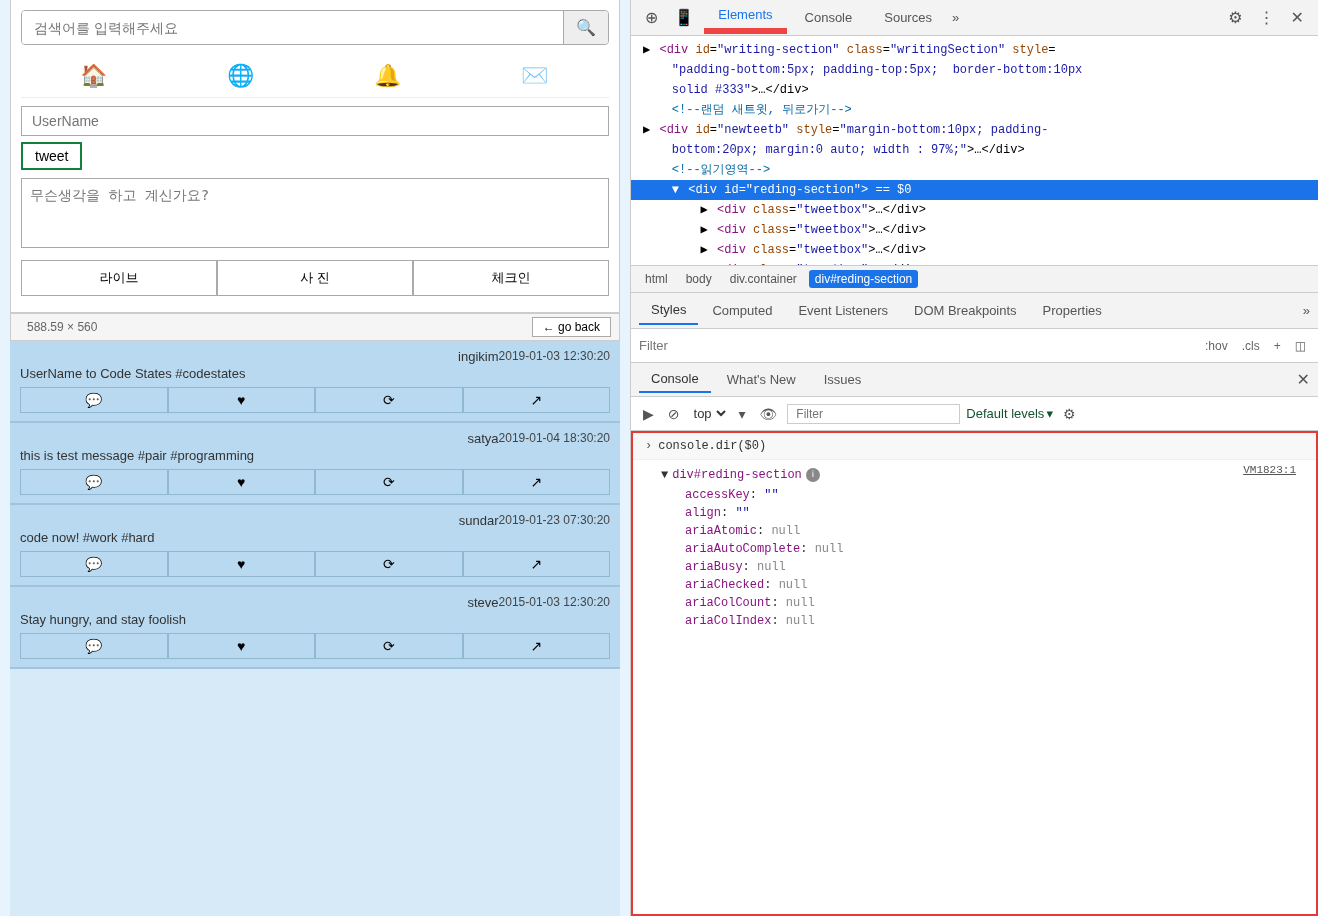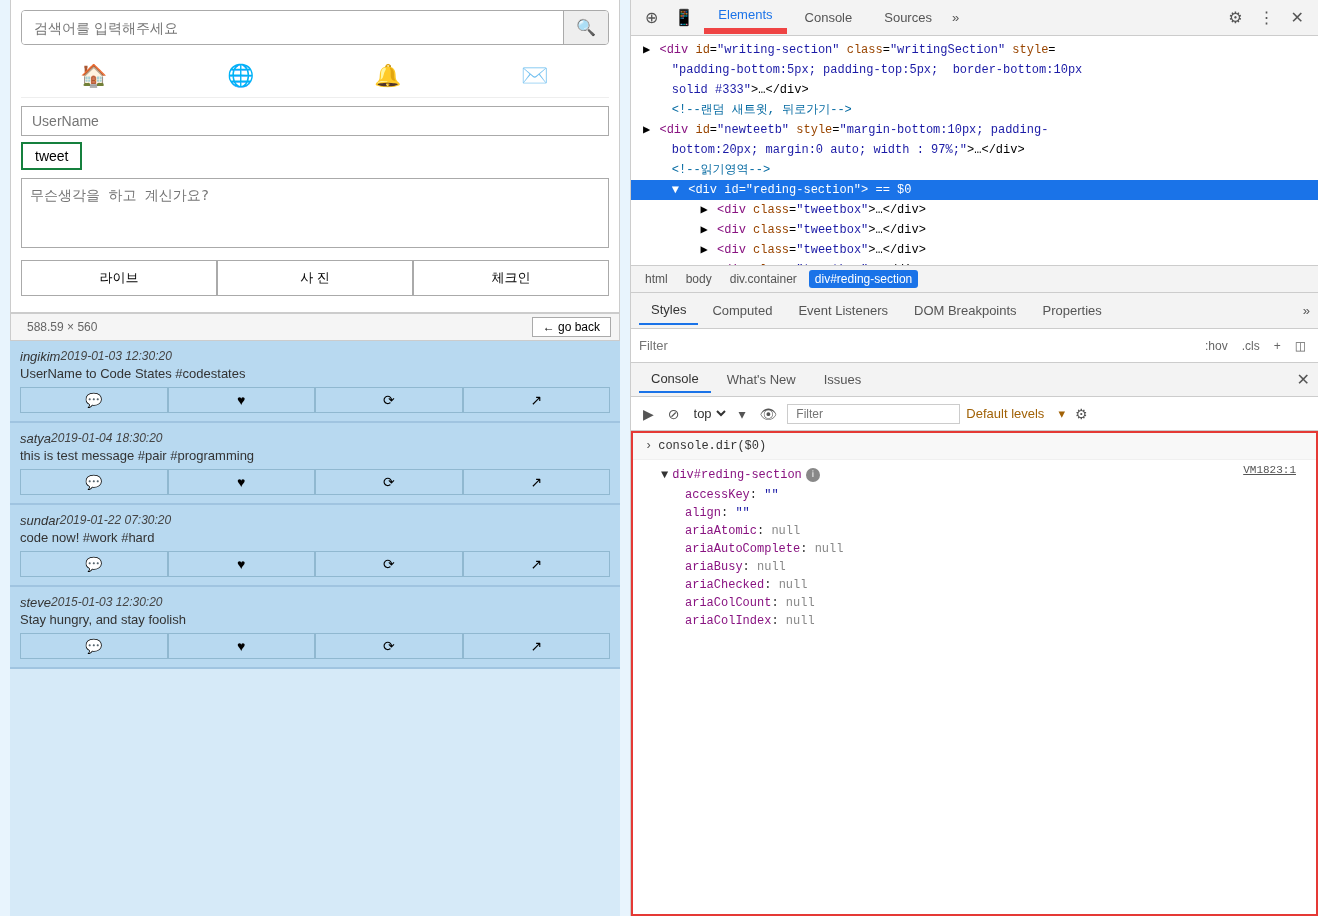"ingikim" .tweet-header { font-style: italic -> none; justify-content: flex-start -> flex-end }
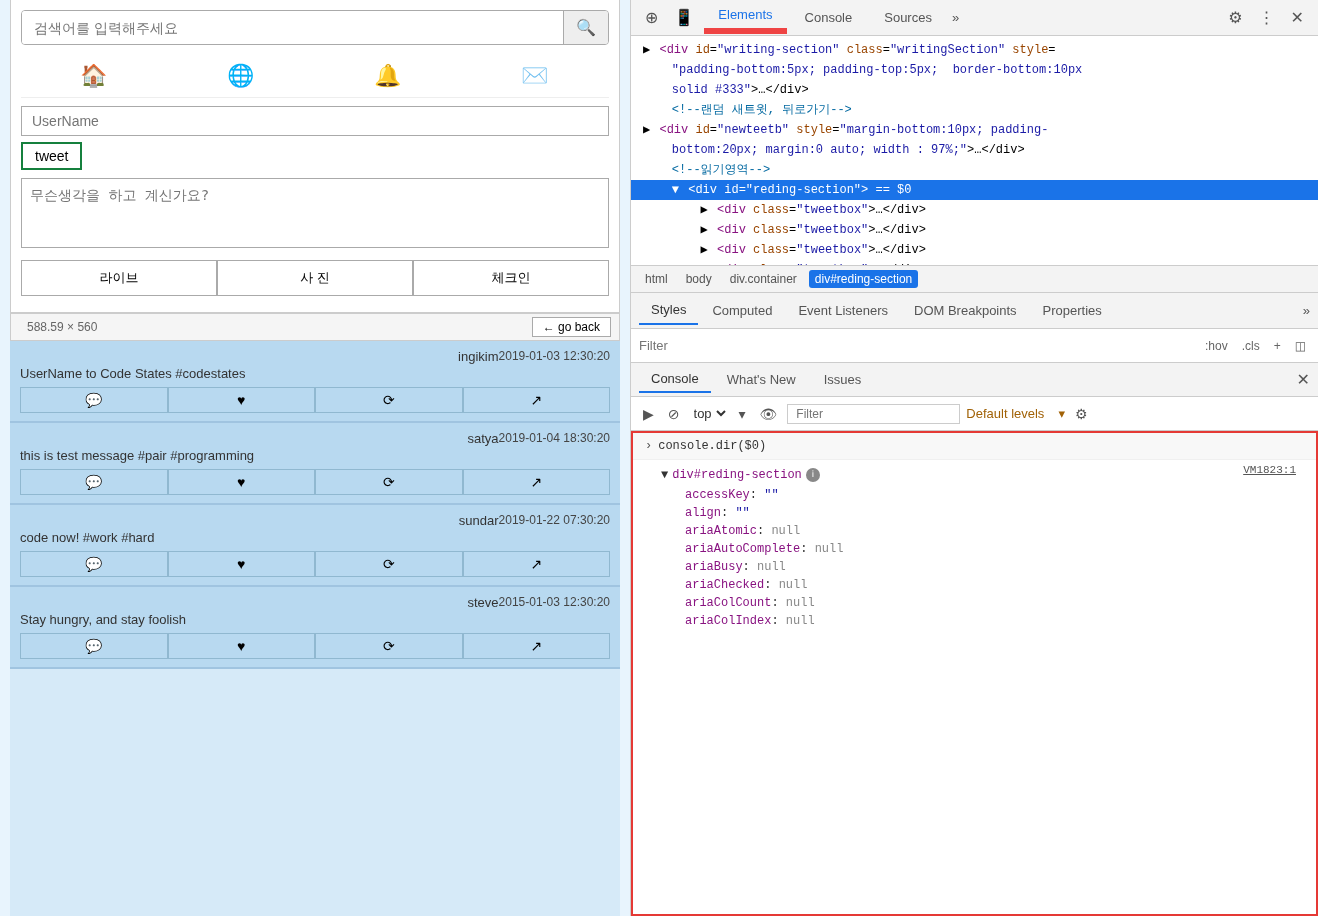"Default levels" .default-levels { color: #a16207 -> #14532d; gap: 14px -> 2px }
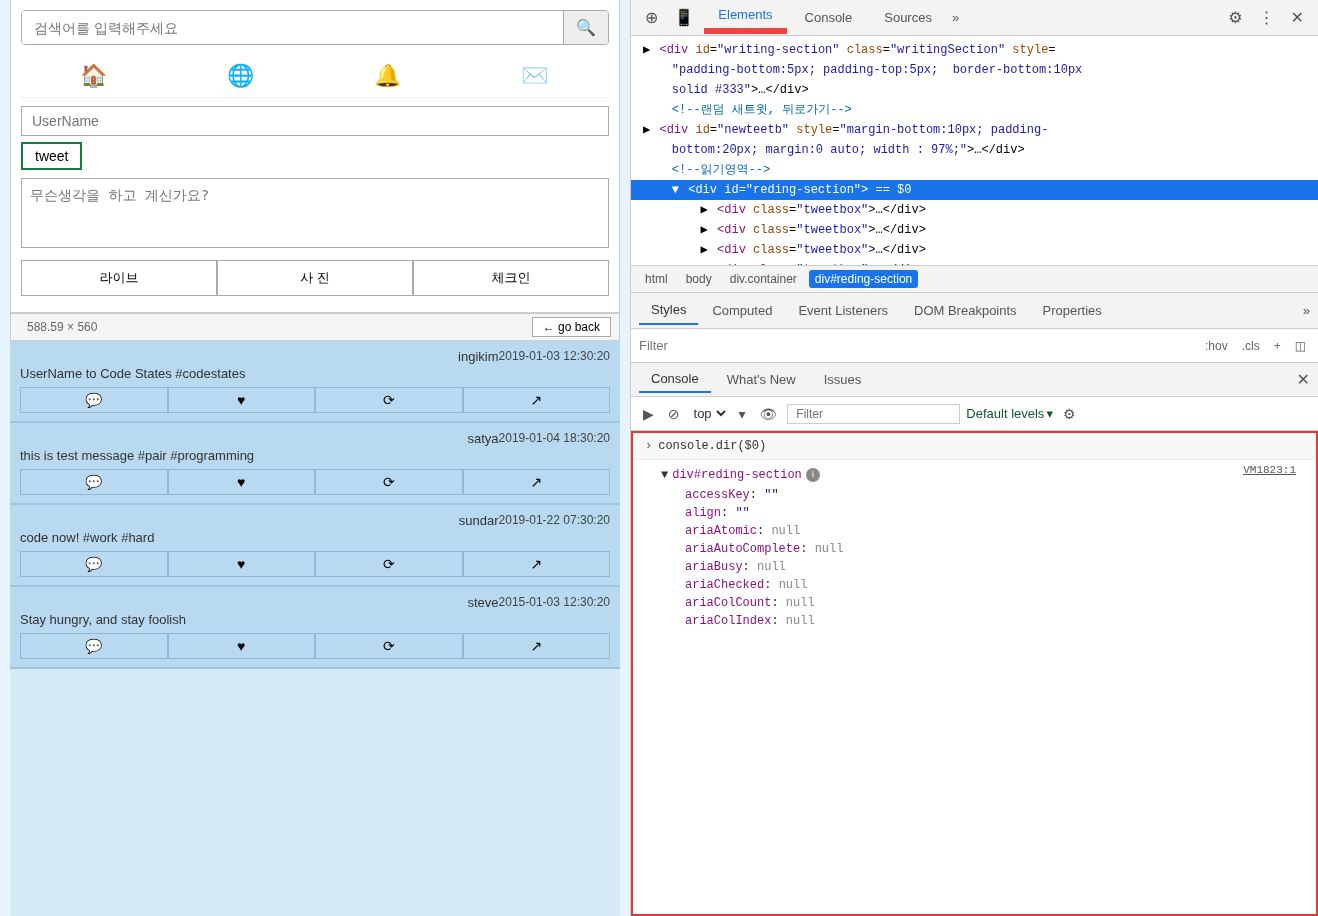"2019-01-22 07:30:20" span.tweet-time { text: 2019-01-22 -> 2019-01-23 }
